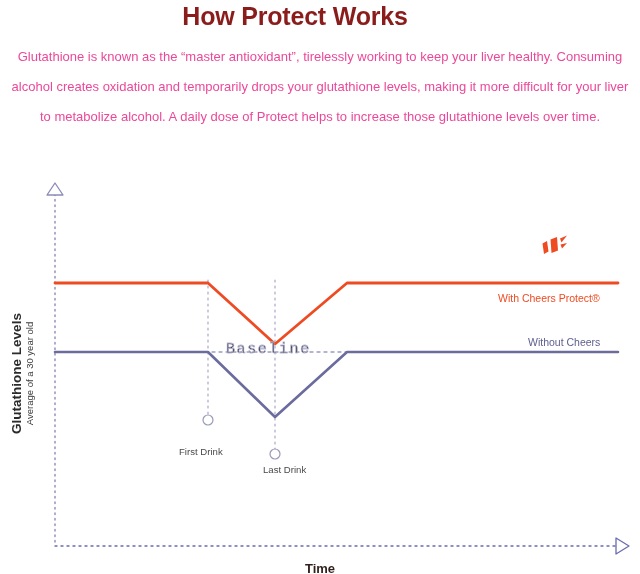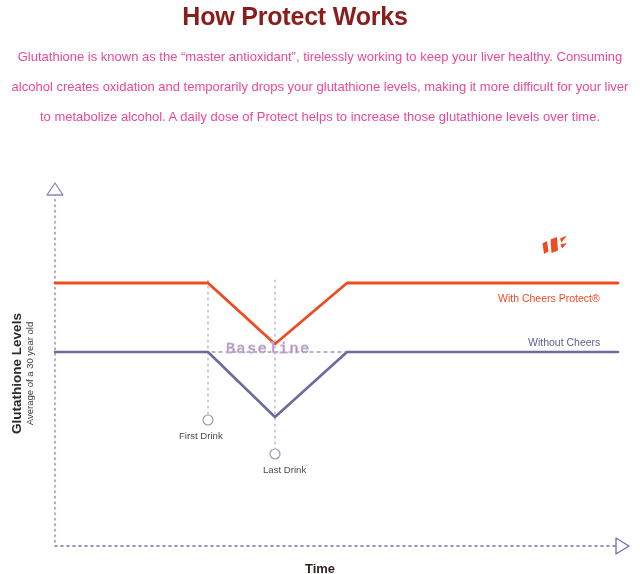"Baseline" #baseline-label { color: #ec4899 -> #000000 }
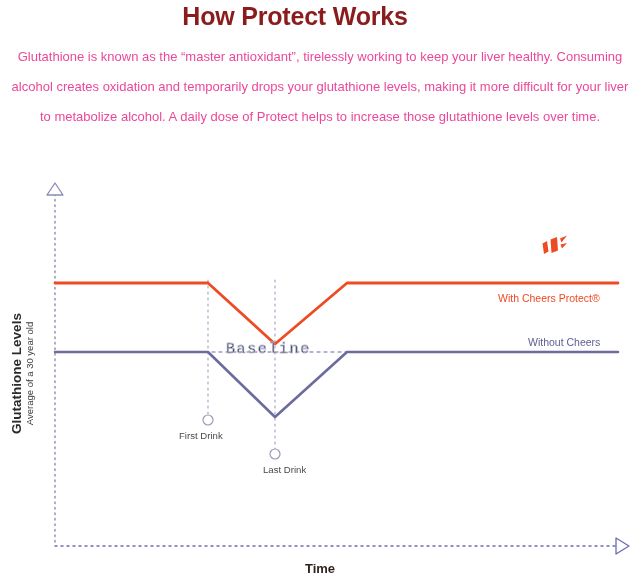"First Drink" #first-drink-label { top: 252px -> 268px }
